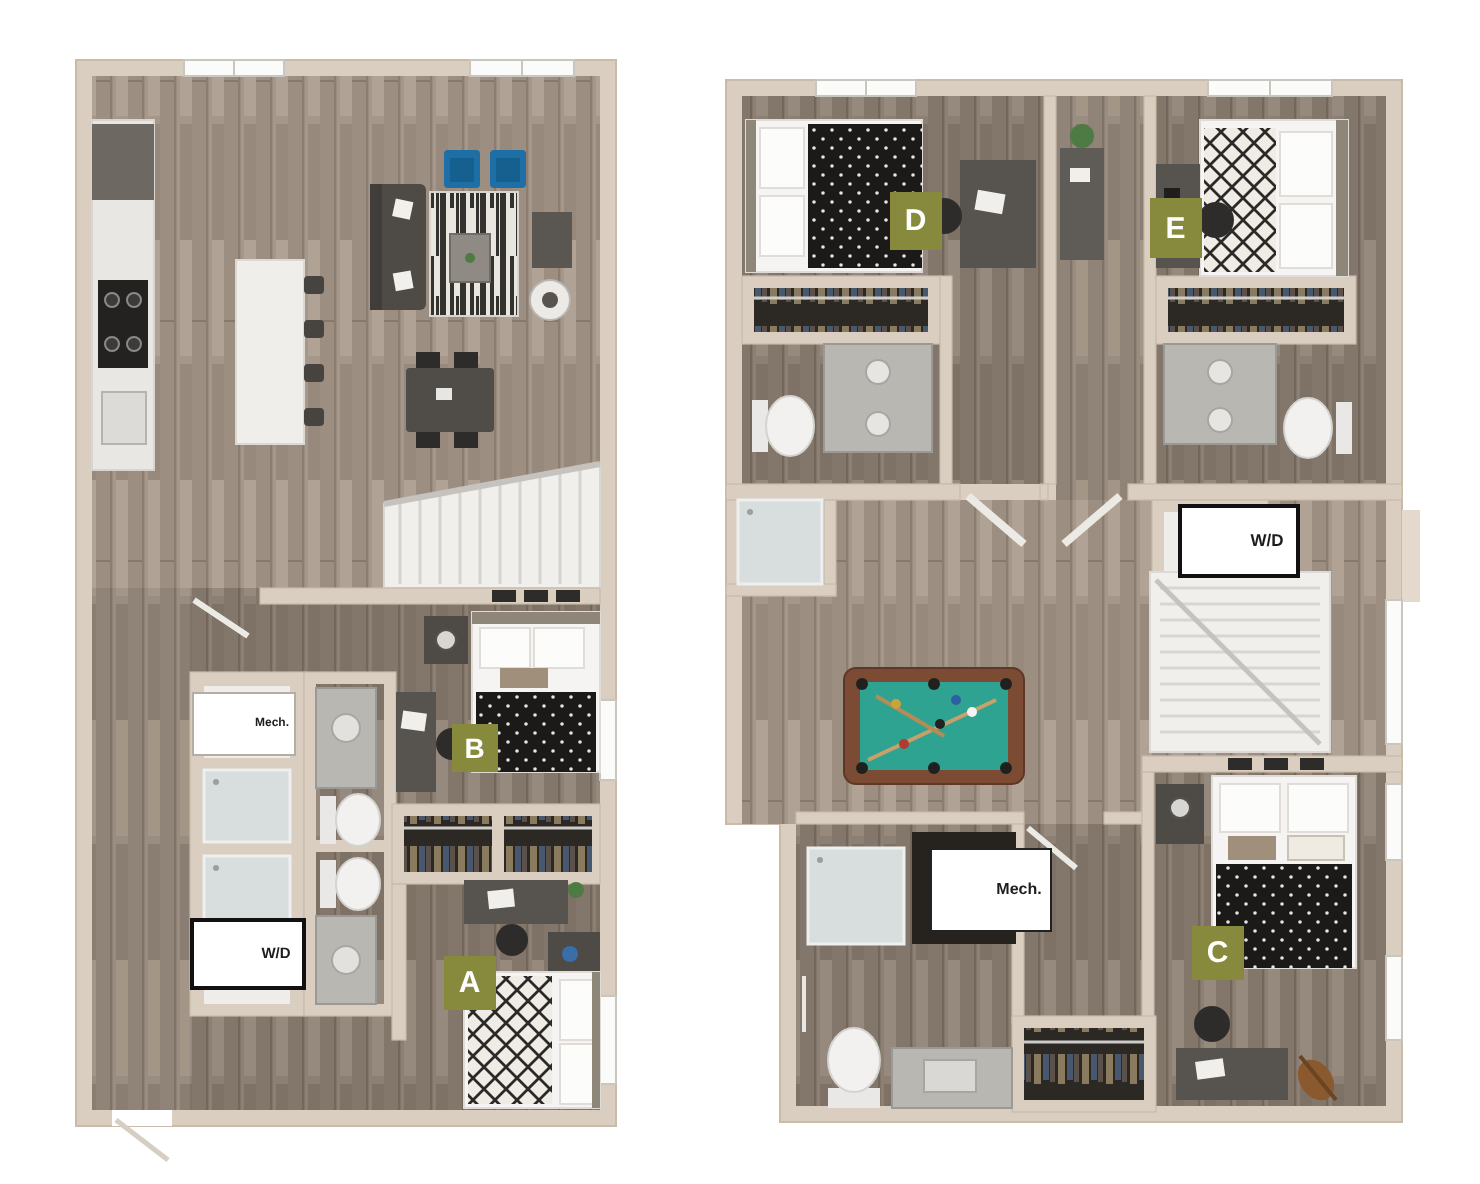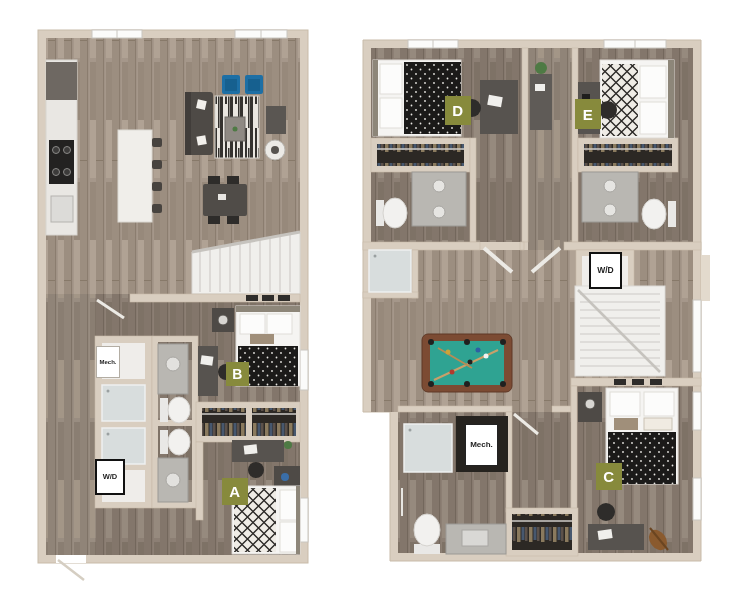"W/D" .ubox { padding-left: none -> 28px }
